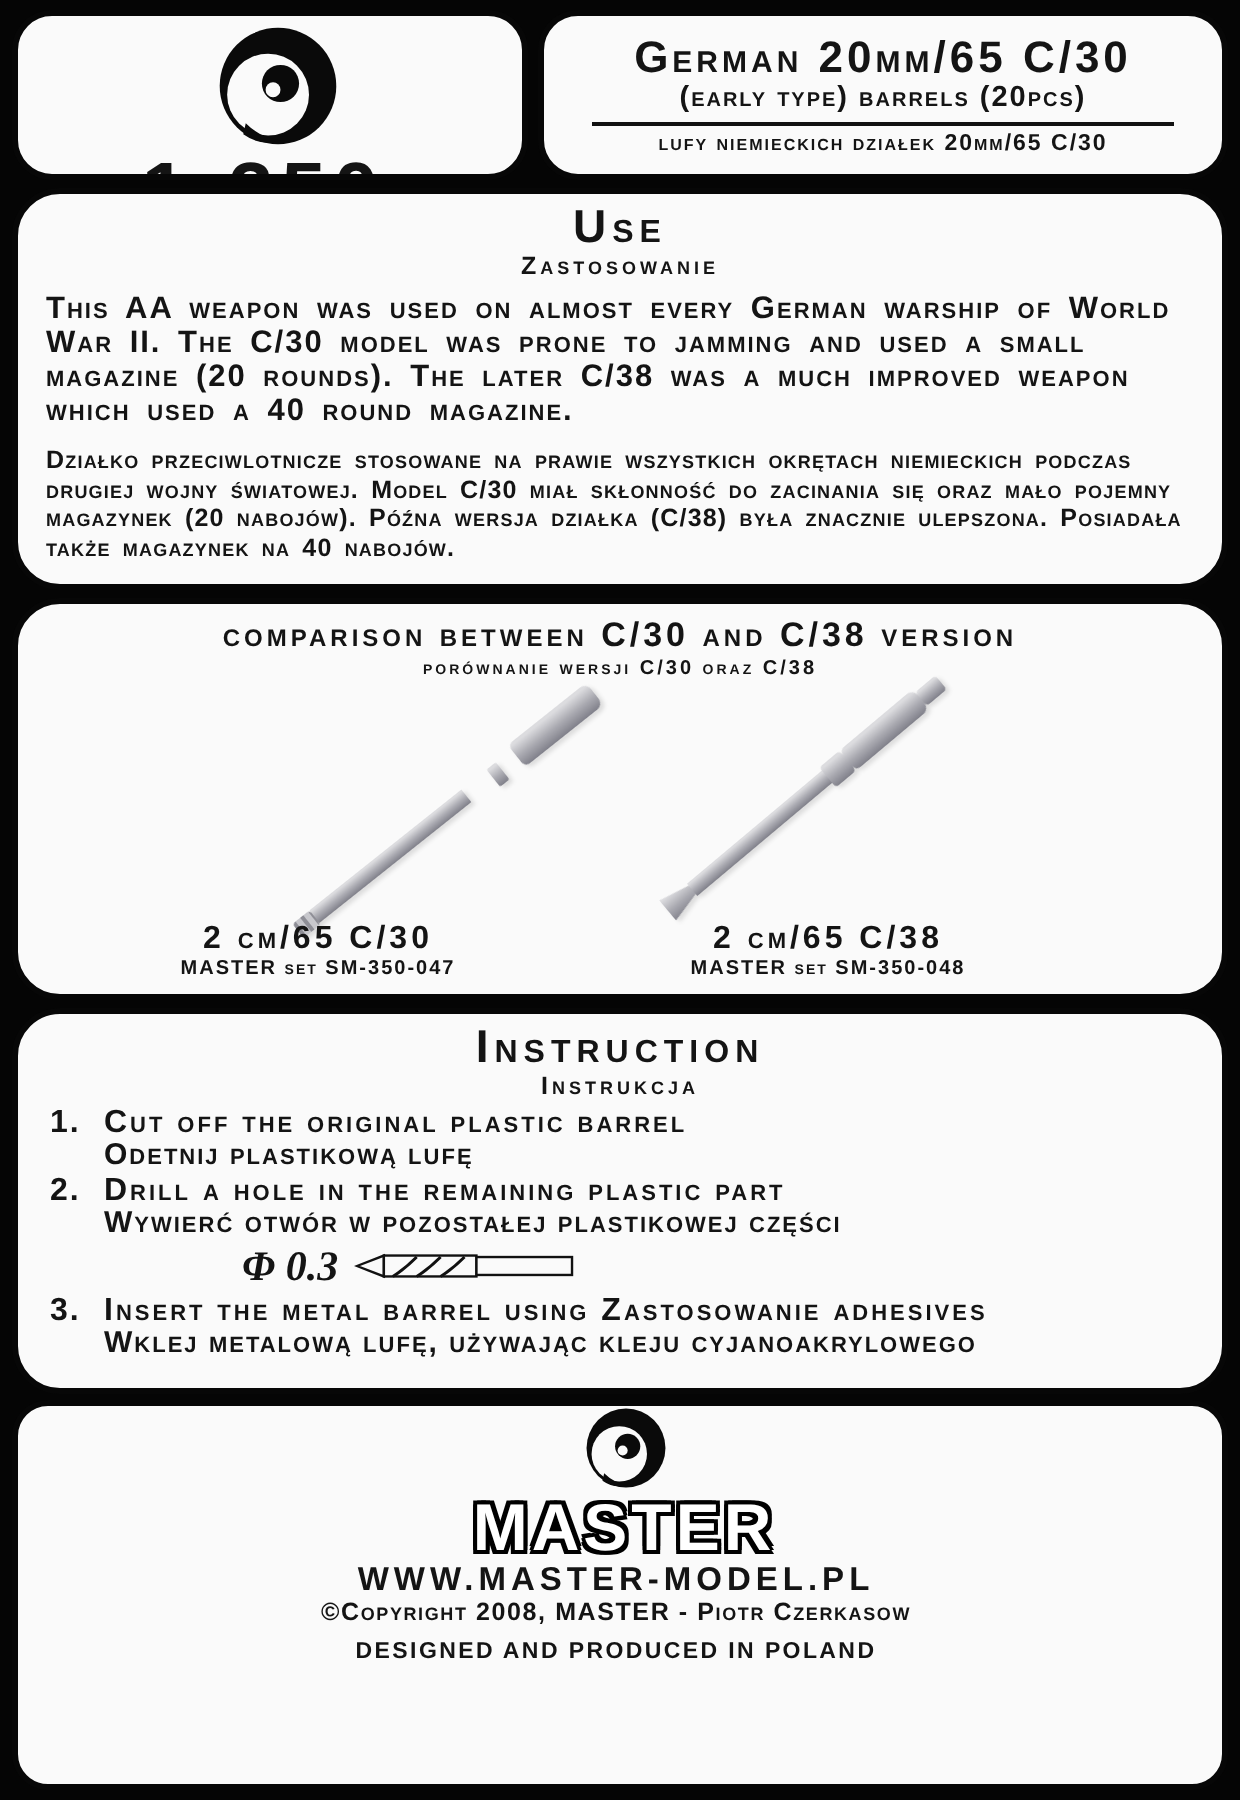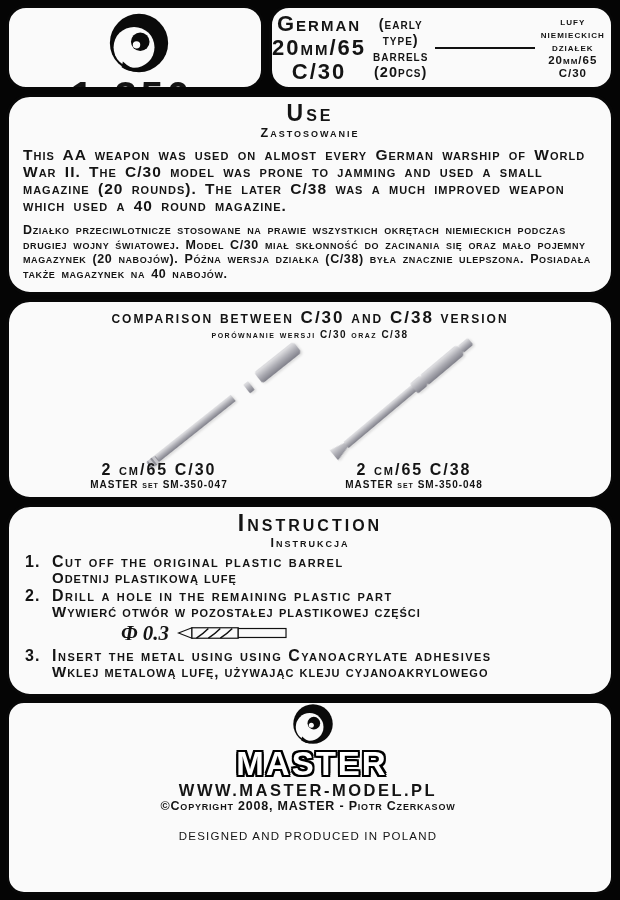"German 20mm/65 C/30" .panel-title { flex-direction: row -> column }
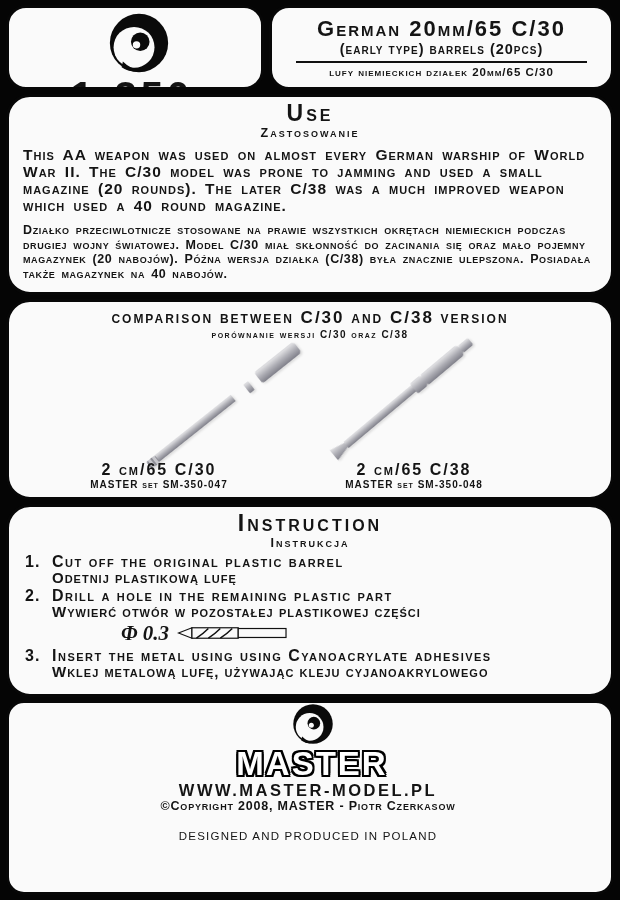"Insert the metal using using" div.step-en { text: using using Cyanoacrylate -> barrel using Zastosowanie }
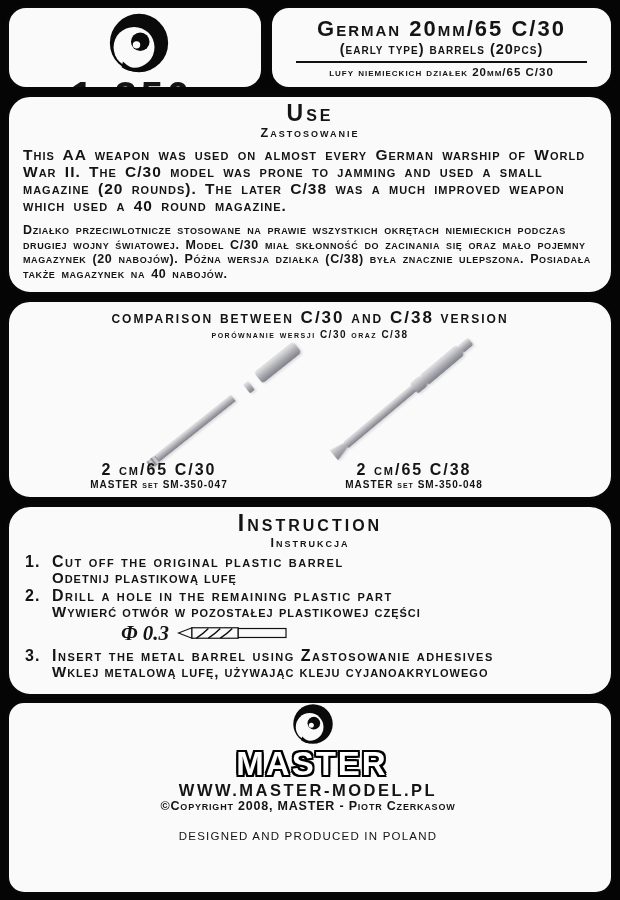"DESIGNED AND PRODUCED IN POLAND" .origin { font-weight: normal -> bold; margin-top: 18px -> 8px }
